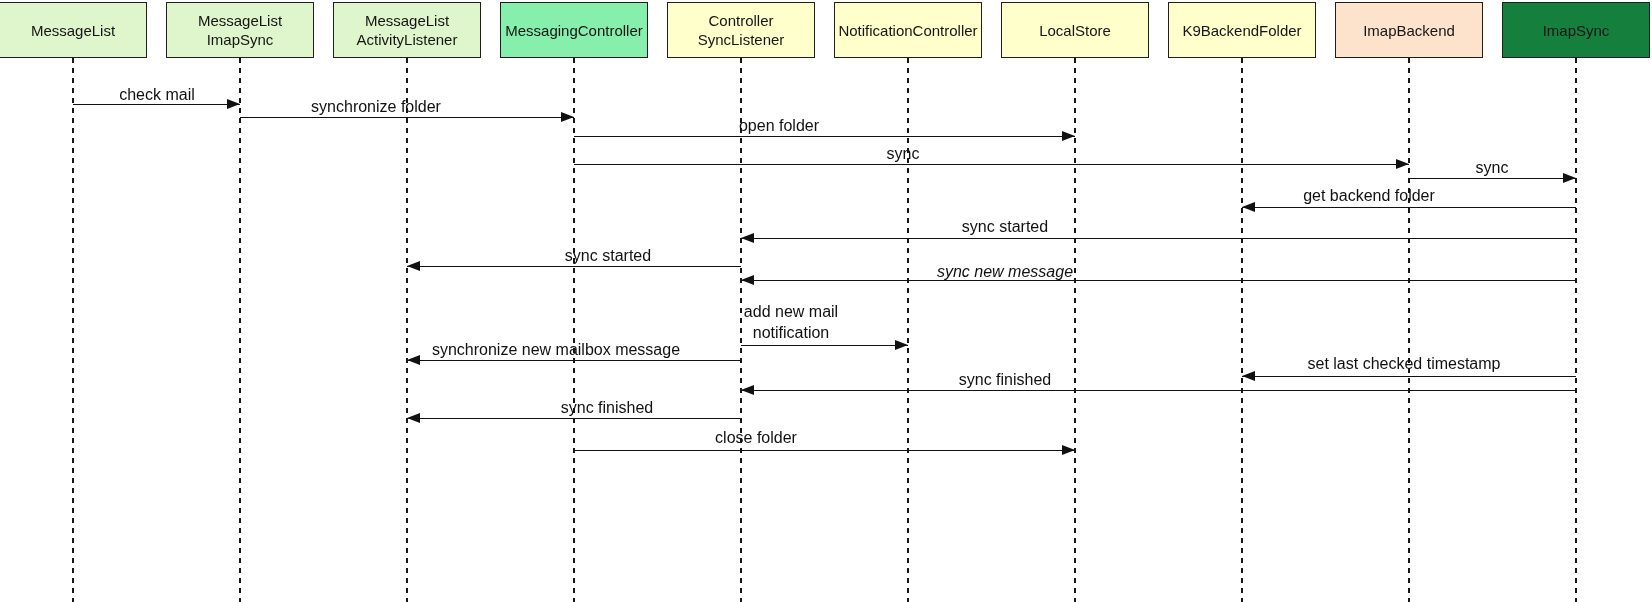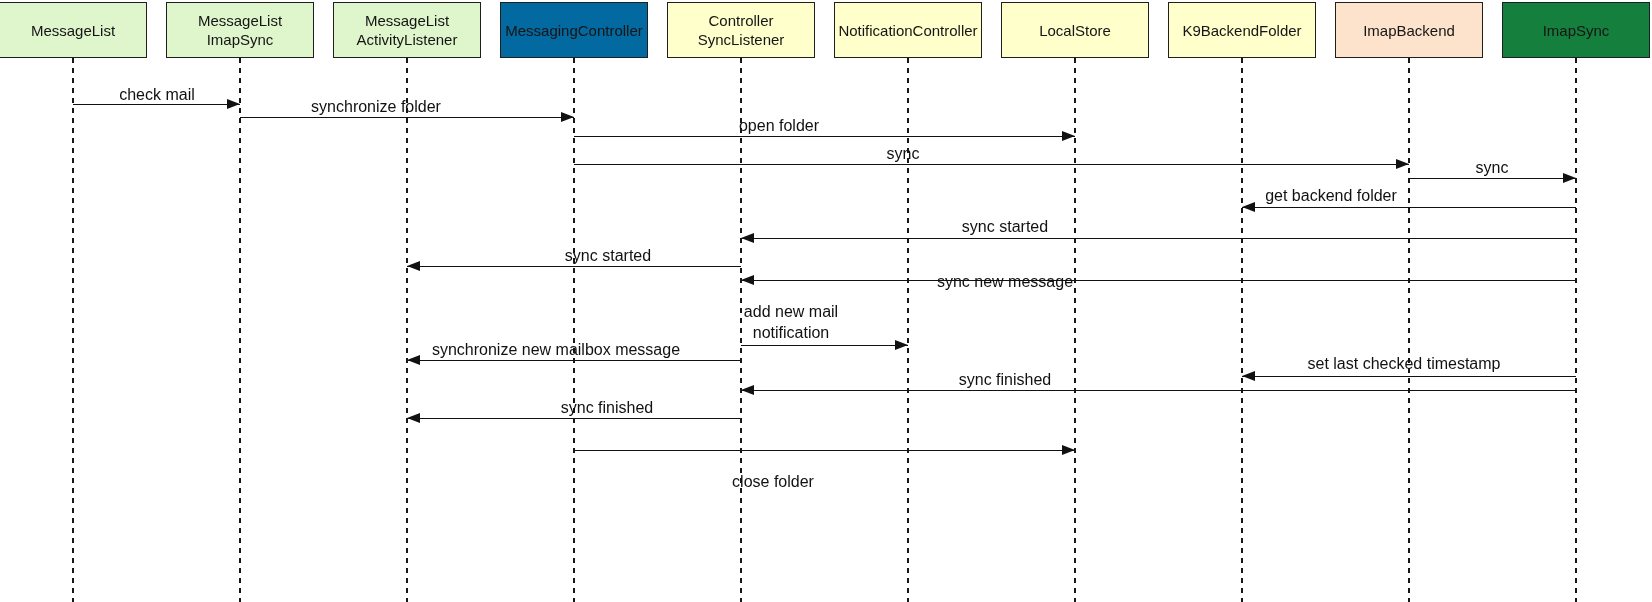"MessagingController" div.actor { background: #0369a1 -> #86efac }
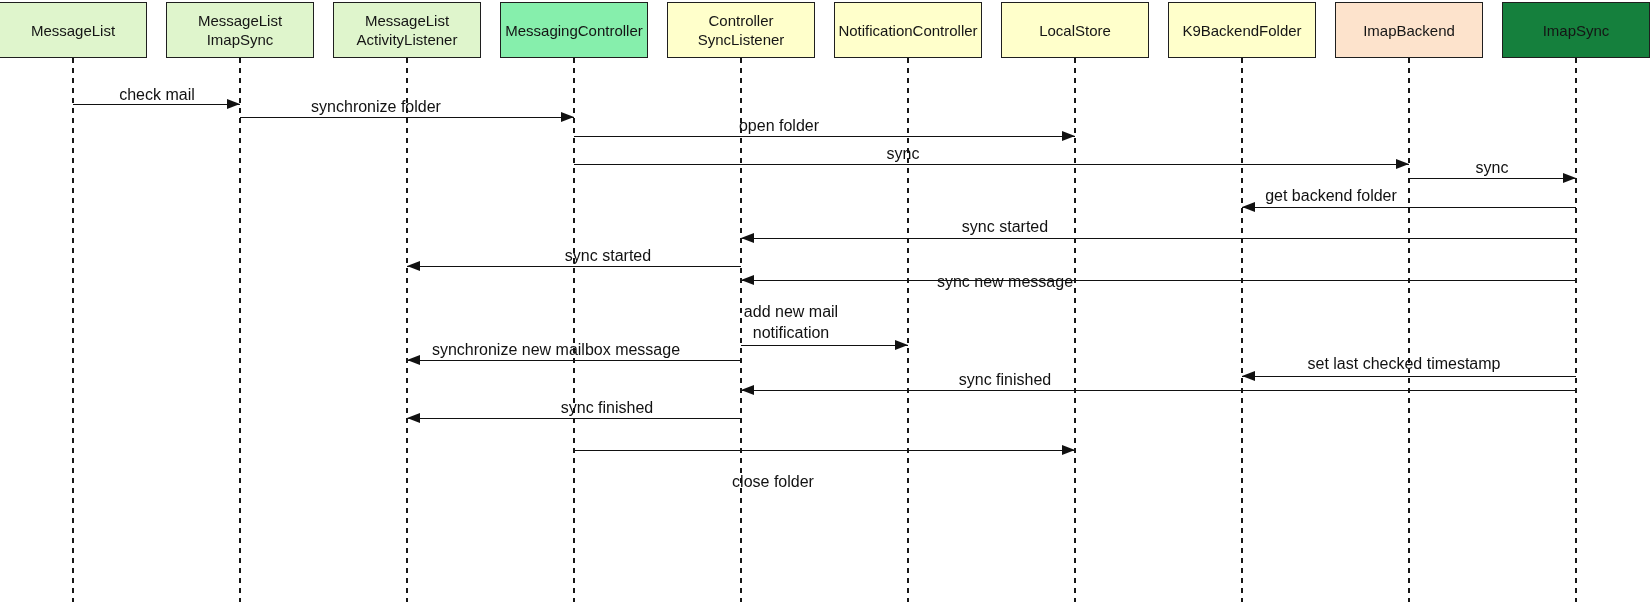"get backend folder" div.msg-label { left: 1331px -> 1369px }
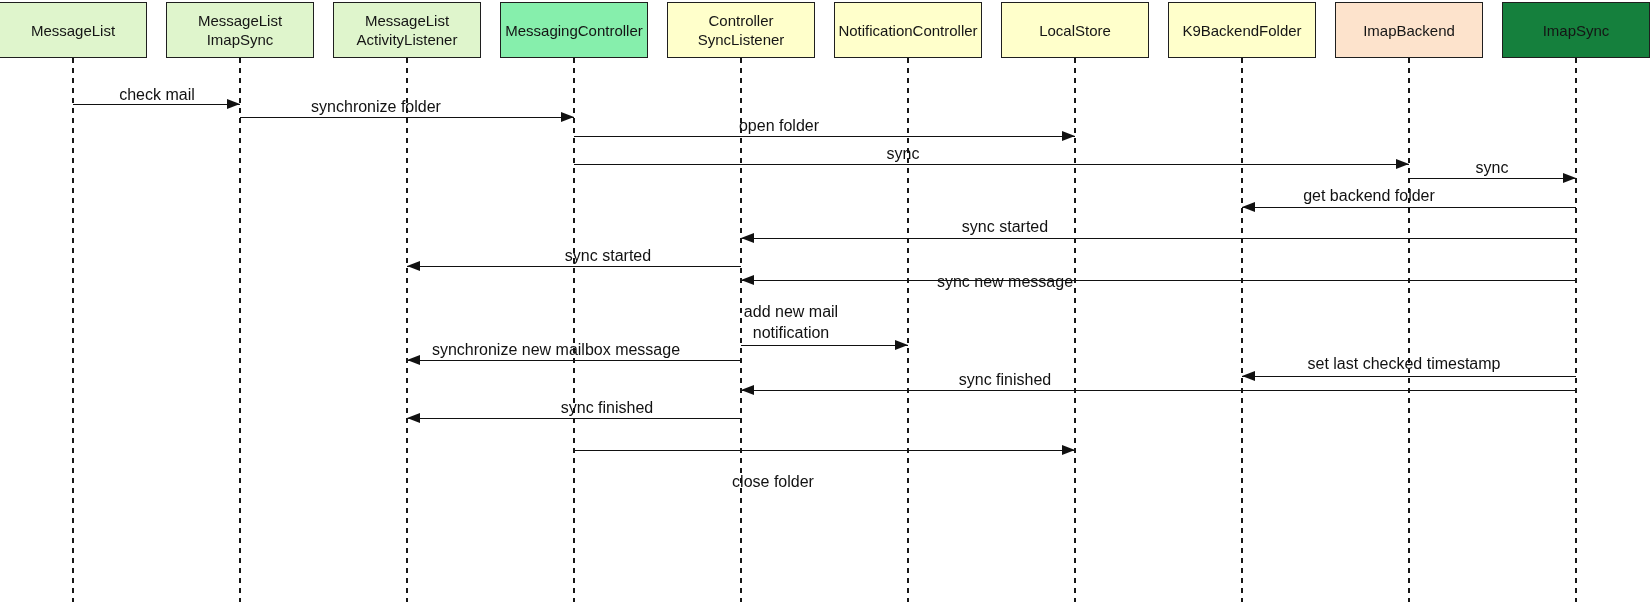"sync new message" div.msg-label { font-style: none -> italic; top: 271px -> 261px }
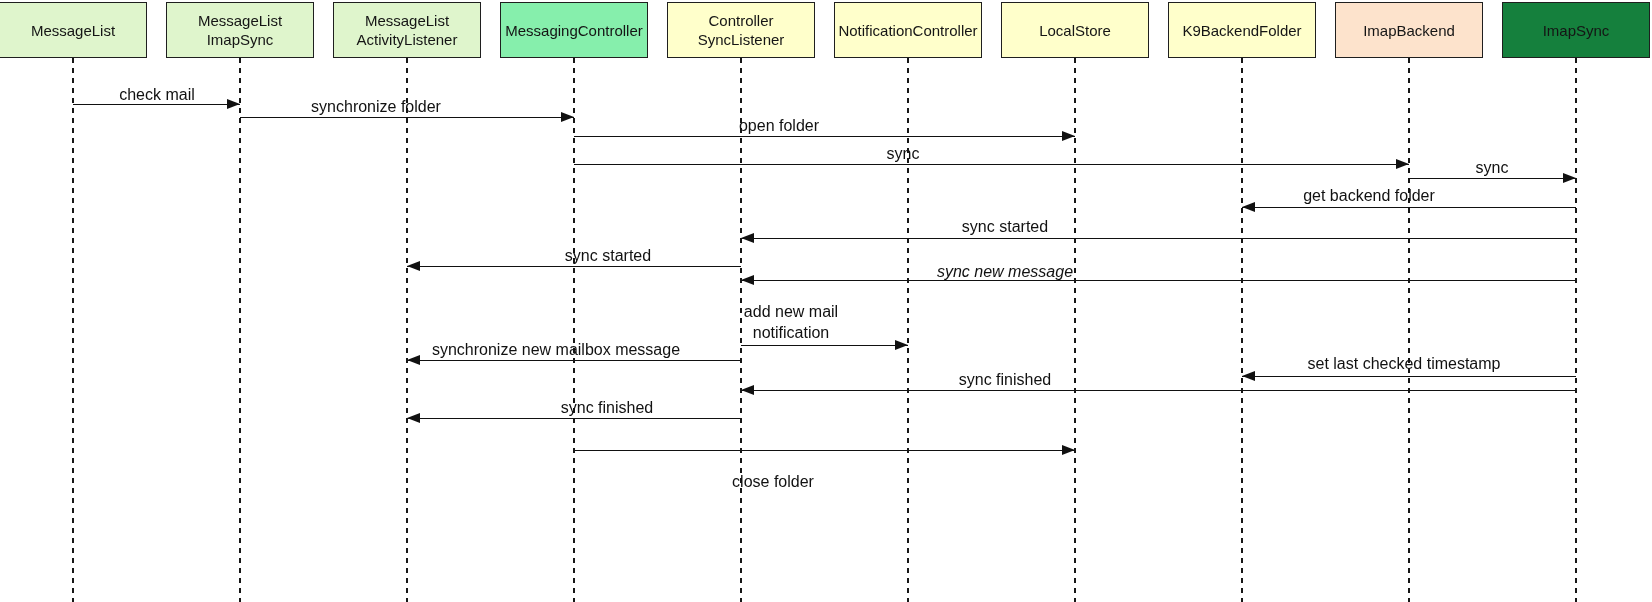"close folder" div.msg-label { left: 773px -> 756px; margin-top: 44px -> none }
